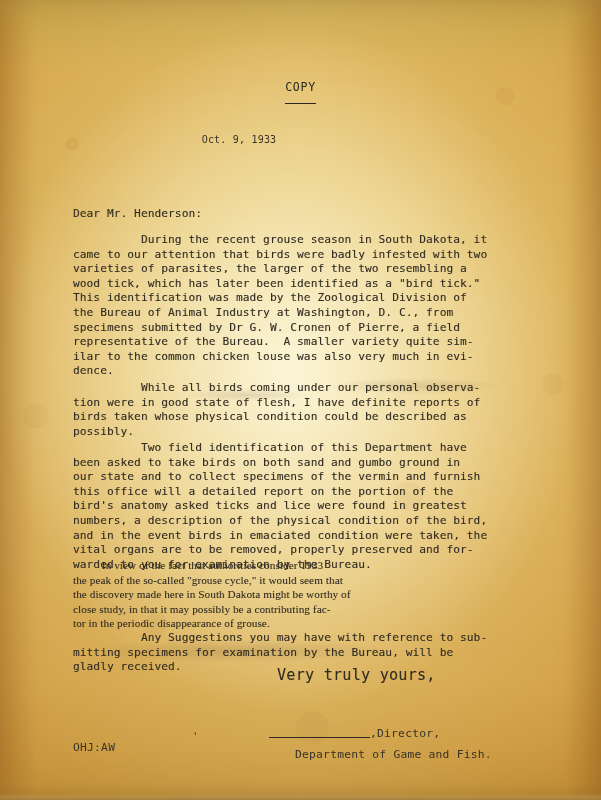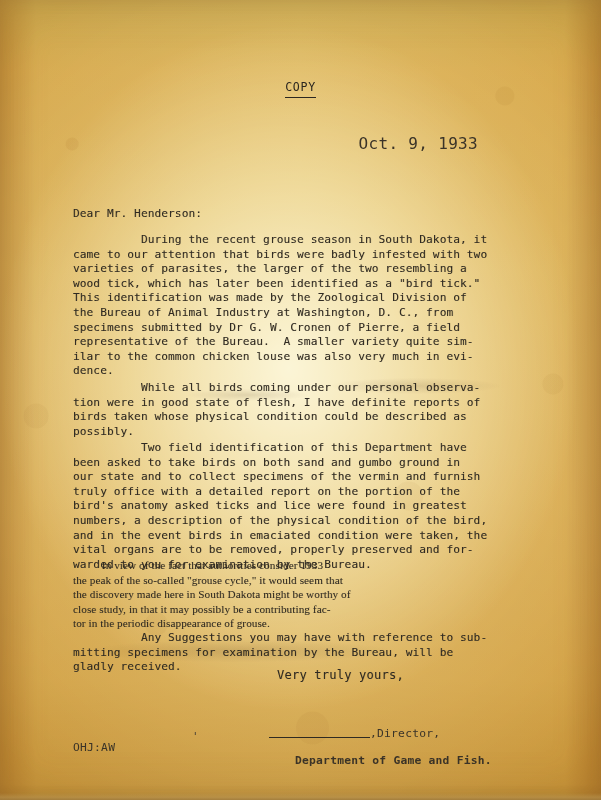"COPY" #copy span { padding-bottom: 3px -> 9px }
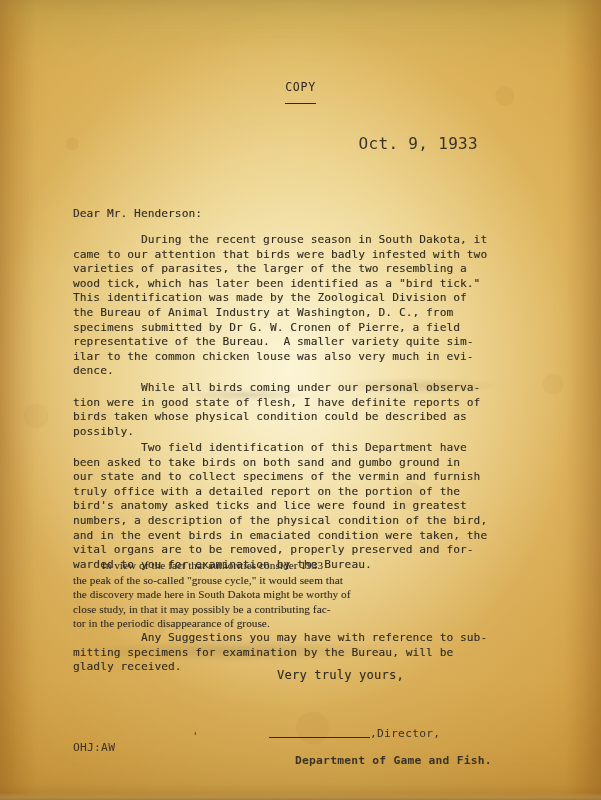"Oct. 9, 1933" #datewrap { font-size: 16px -> 10px; text-align: right -> center }
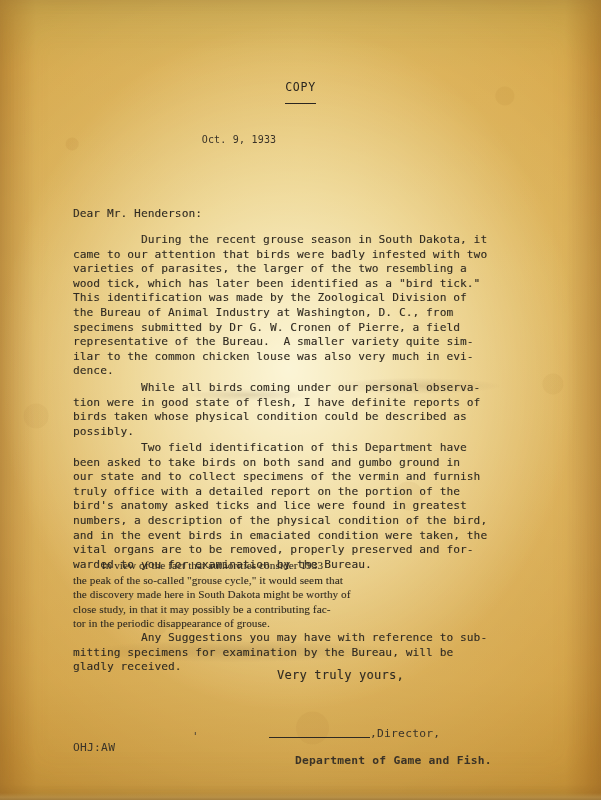"truly office with a detailed" span { text: truly office with -> this office will }
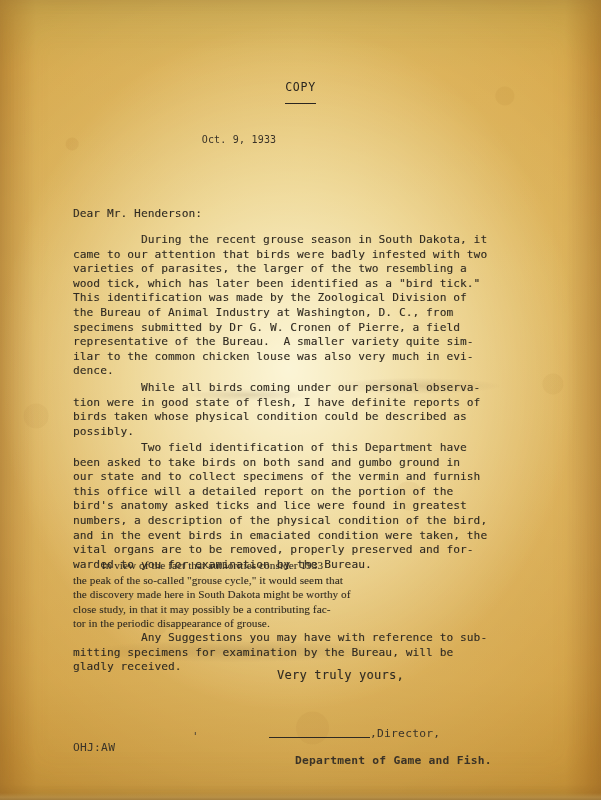"Very truly yours," #closing { font-size: 12px -> 15px }
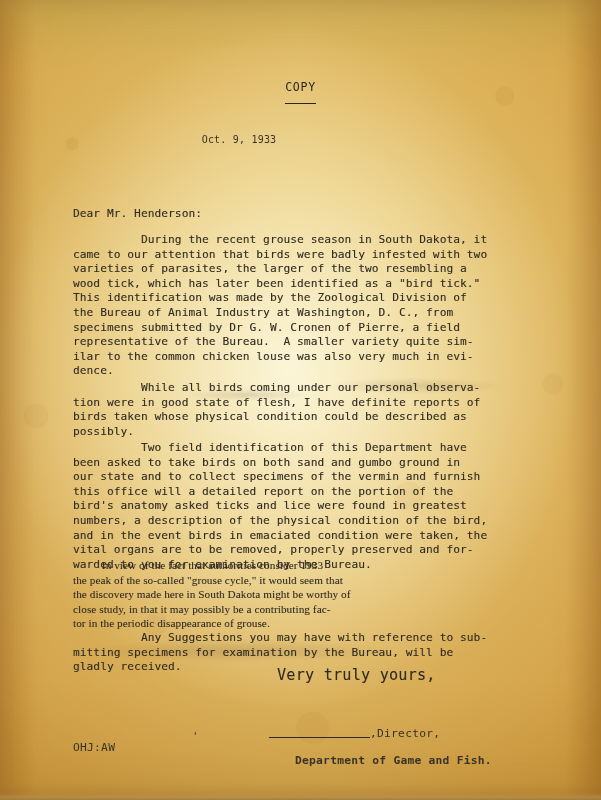"Department of Game and Fish." #sigrole2 { font-weight: bold -> none; margin-top: 14px -> 8px }
